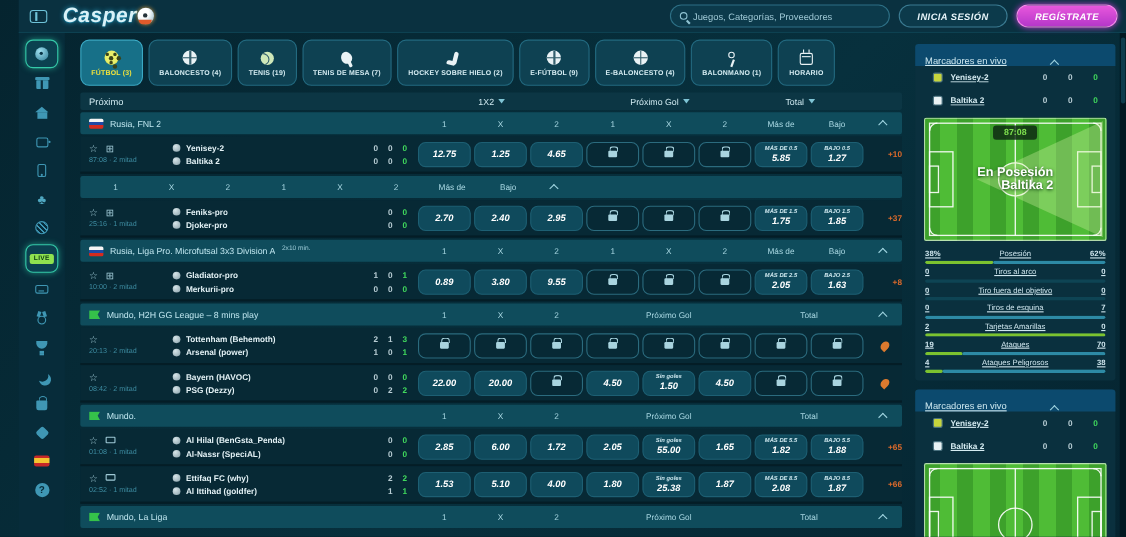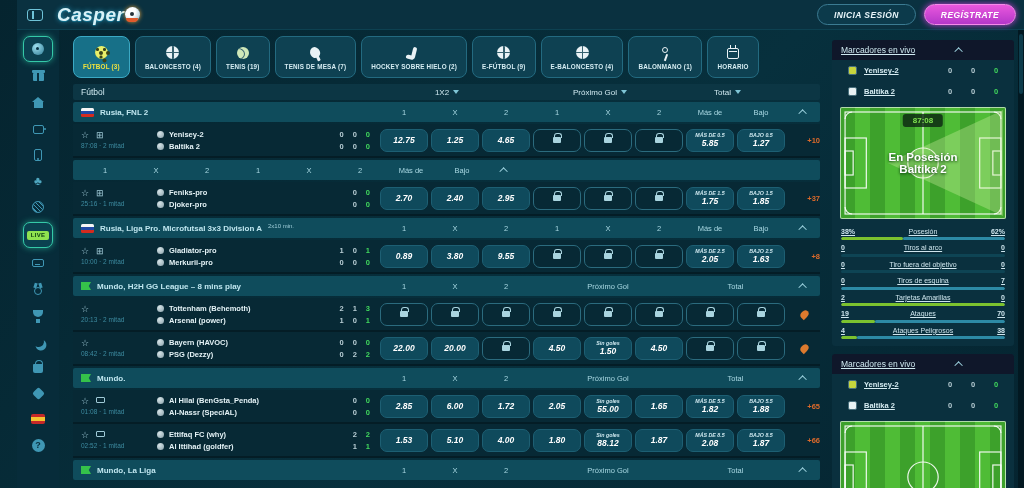"Juegos, Categorías, Proveedores" div.search { html: none -> <div> <span></span> <input> </div> }
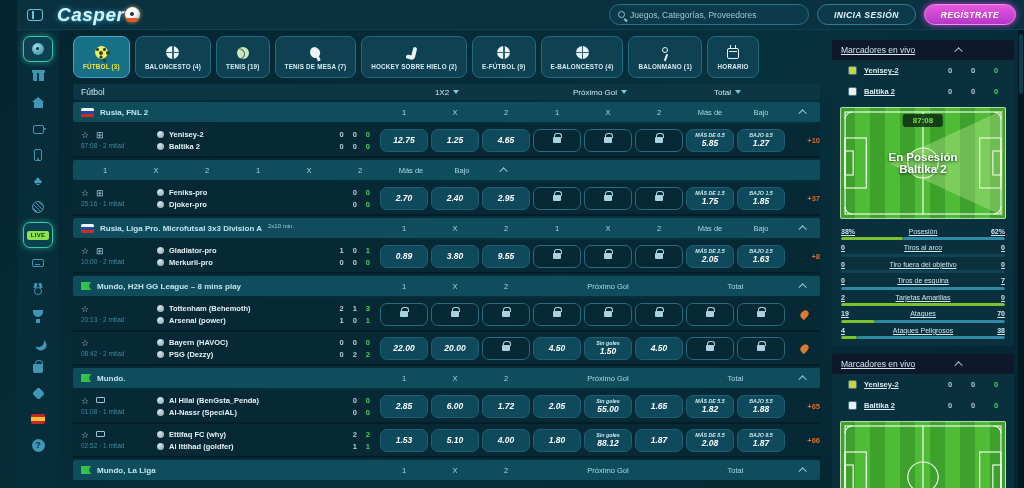"Marcadores en vivo" .lp-h { align-items: center -> flex-end; background: #0f172a -> #0c4a6e }
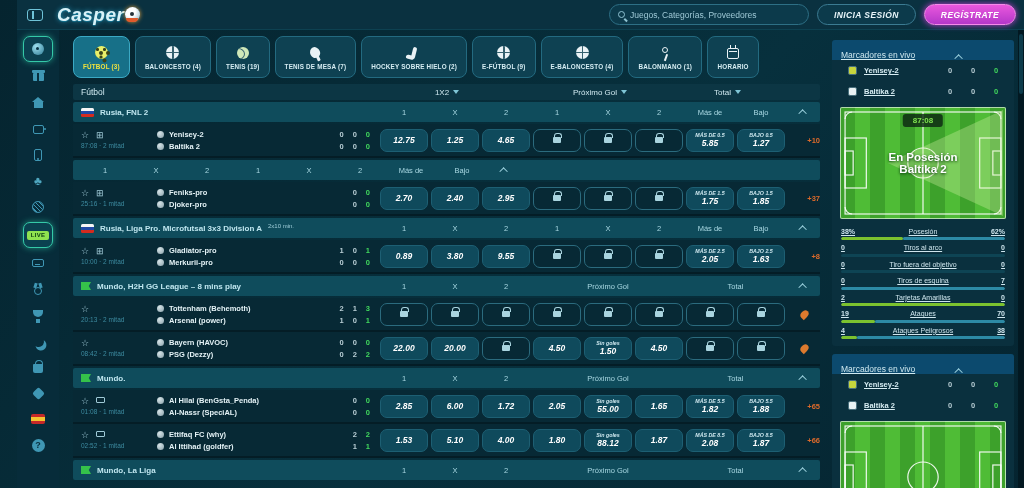"Fútbol" span.stitle { text: Fútbol -> Próximo }
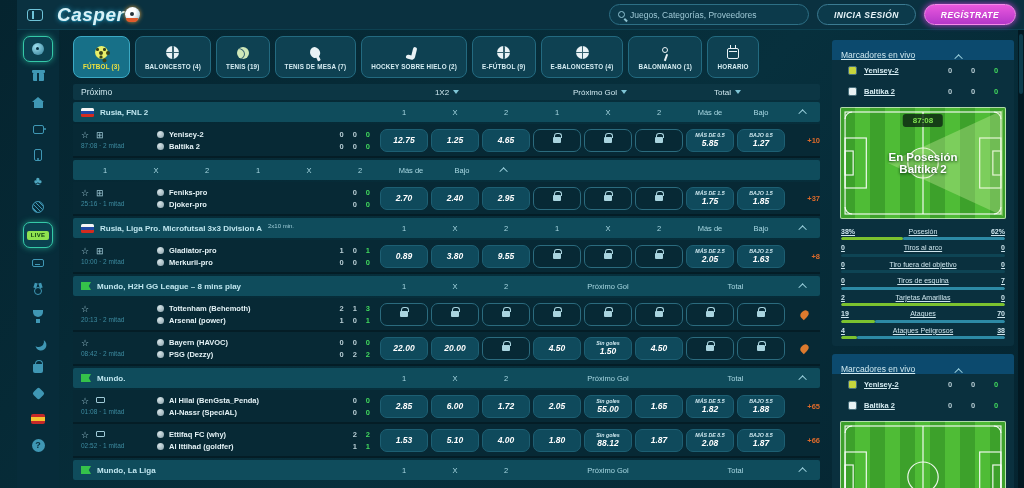"Rusia, FNL 2" .lname { font-weight: bold -> normal }
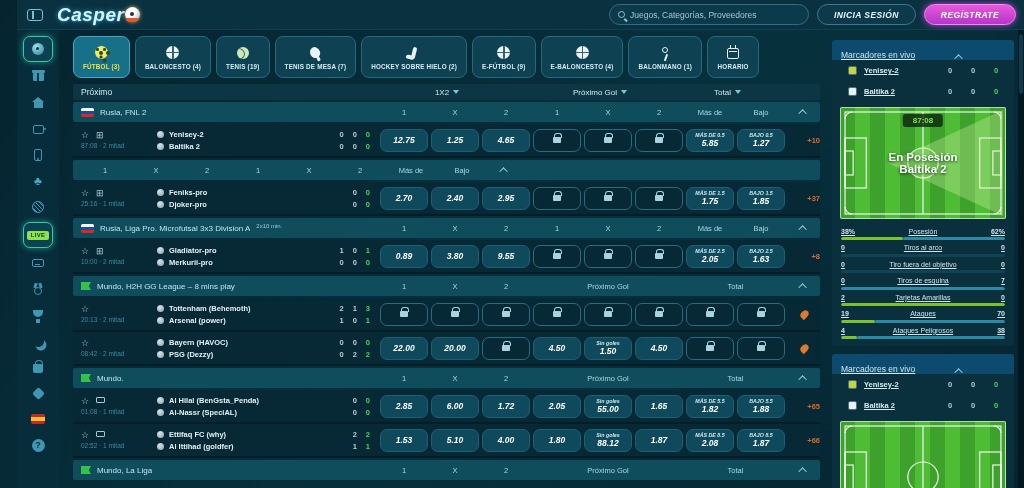"En Posesión" .fposs { text-align: center -> right }
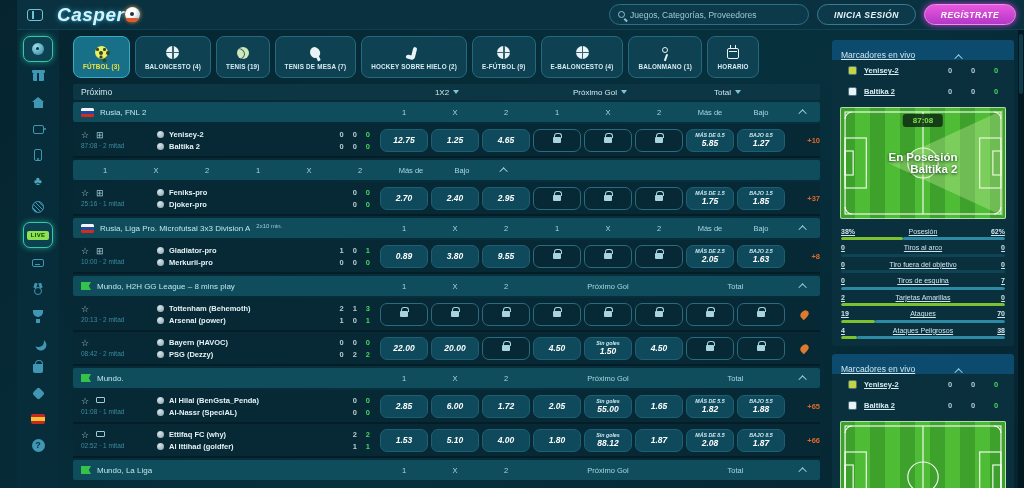"88.12" span.cv { text: 88.12 -> 25.38 }
